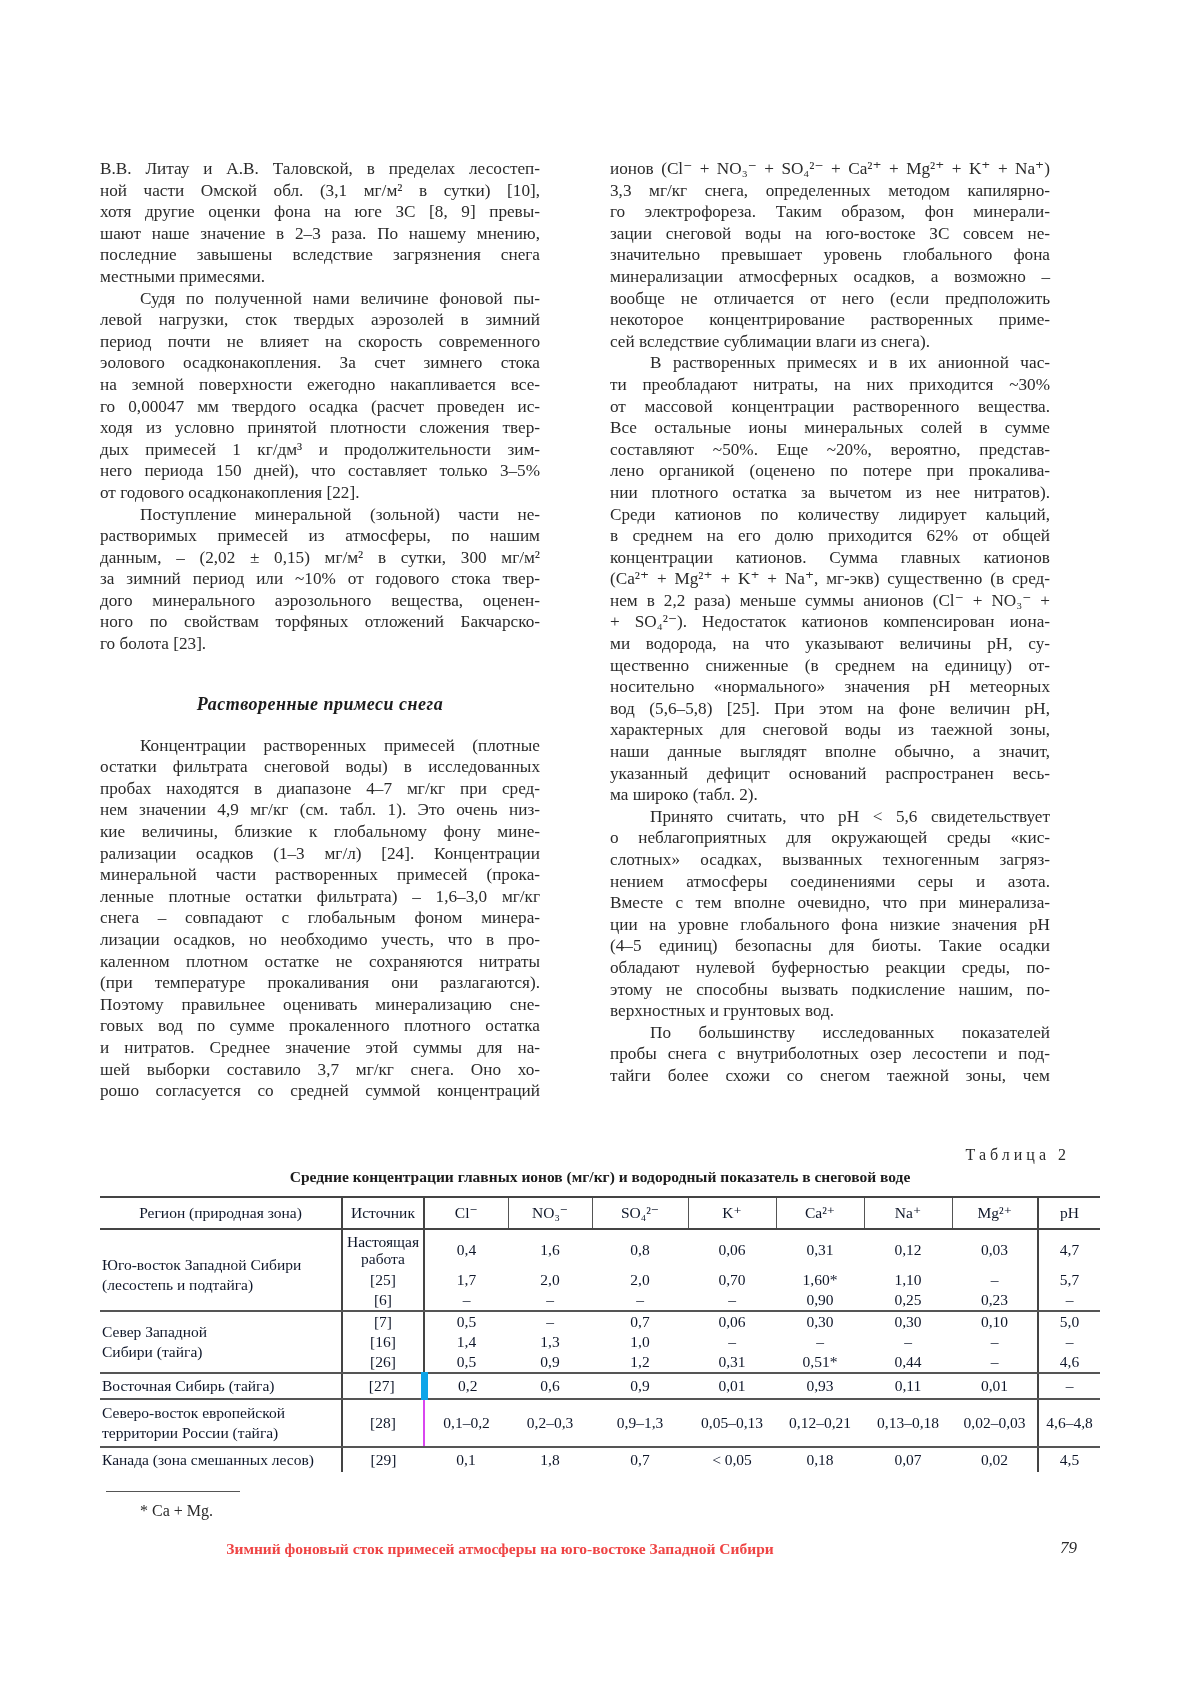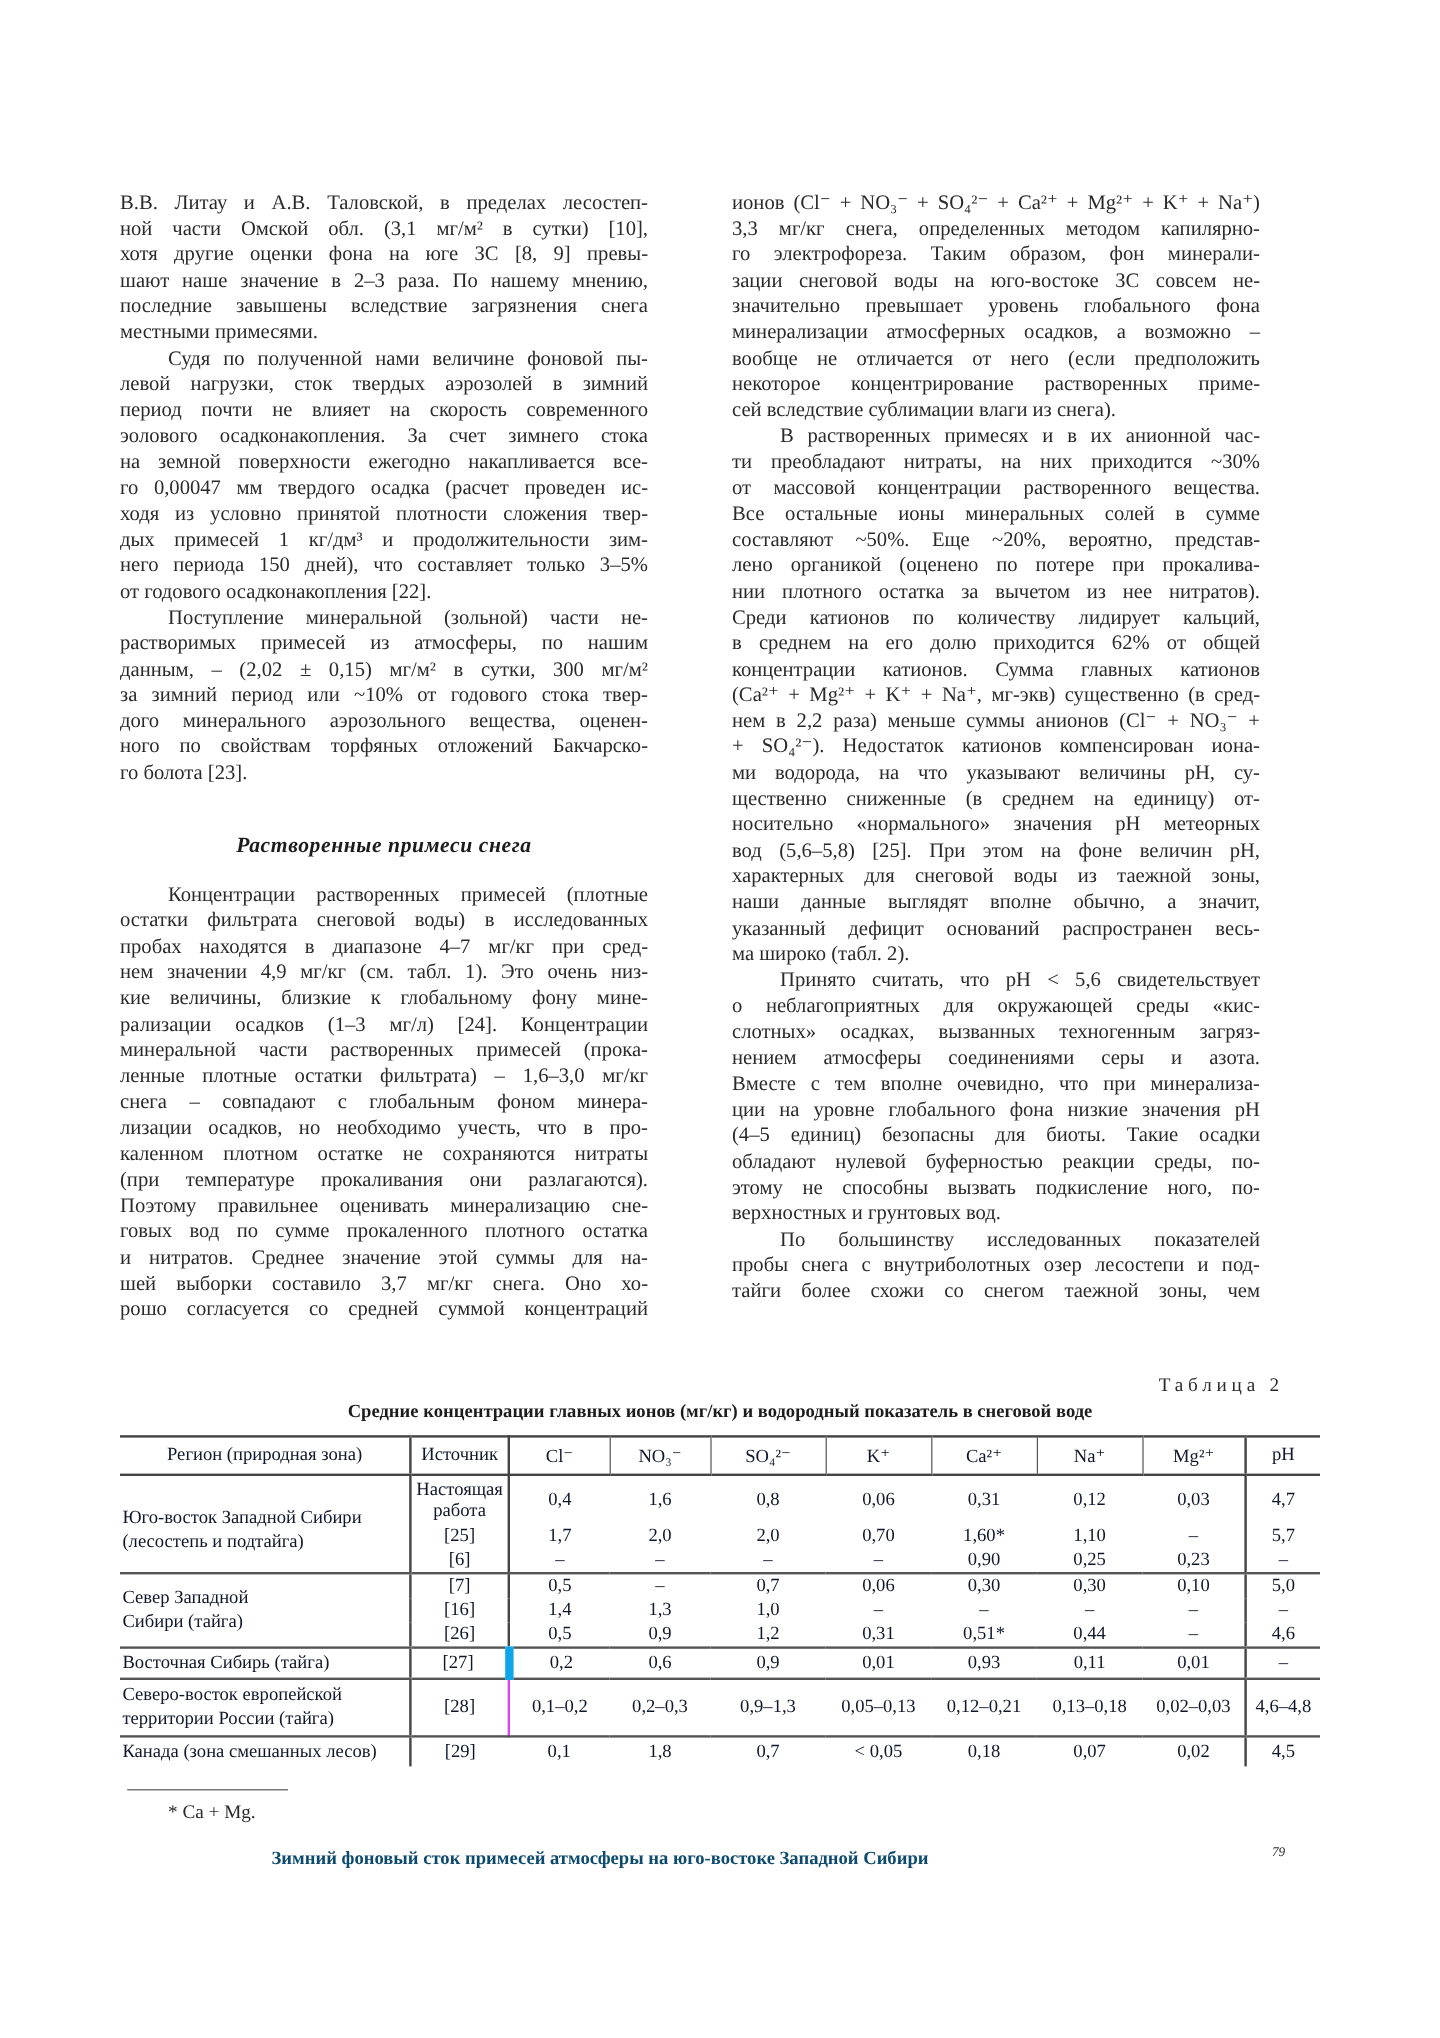"этому не способны вызвать подкисление" span.line { text: ного -> нашим }
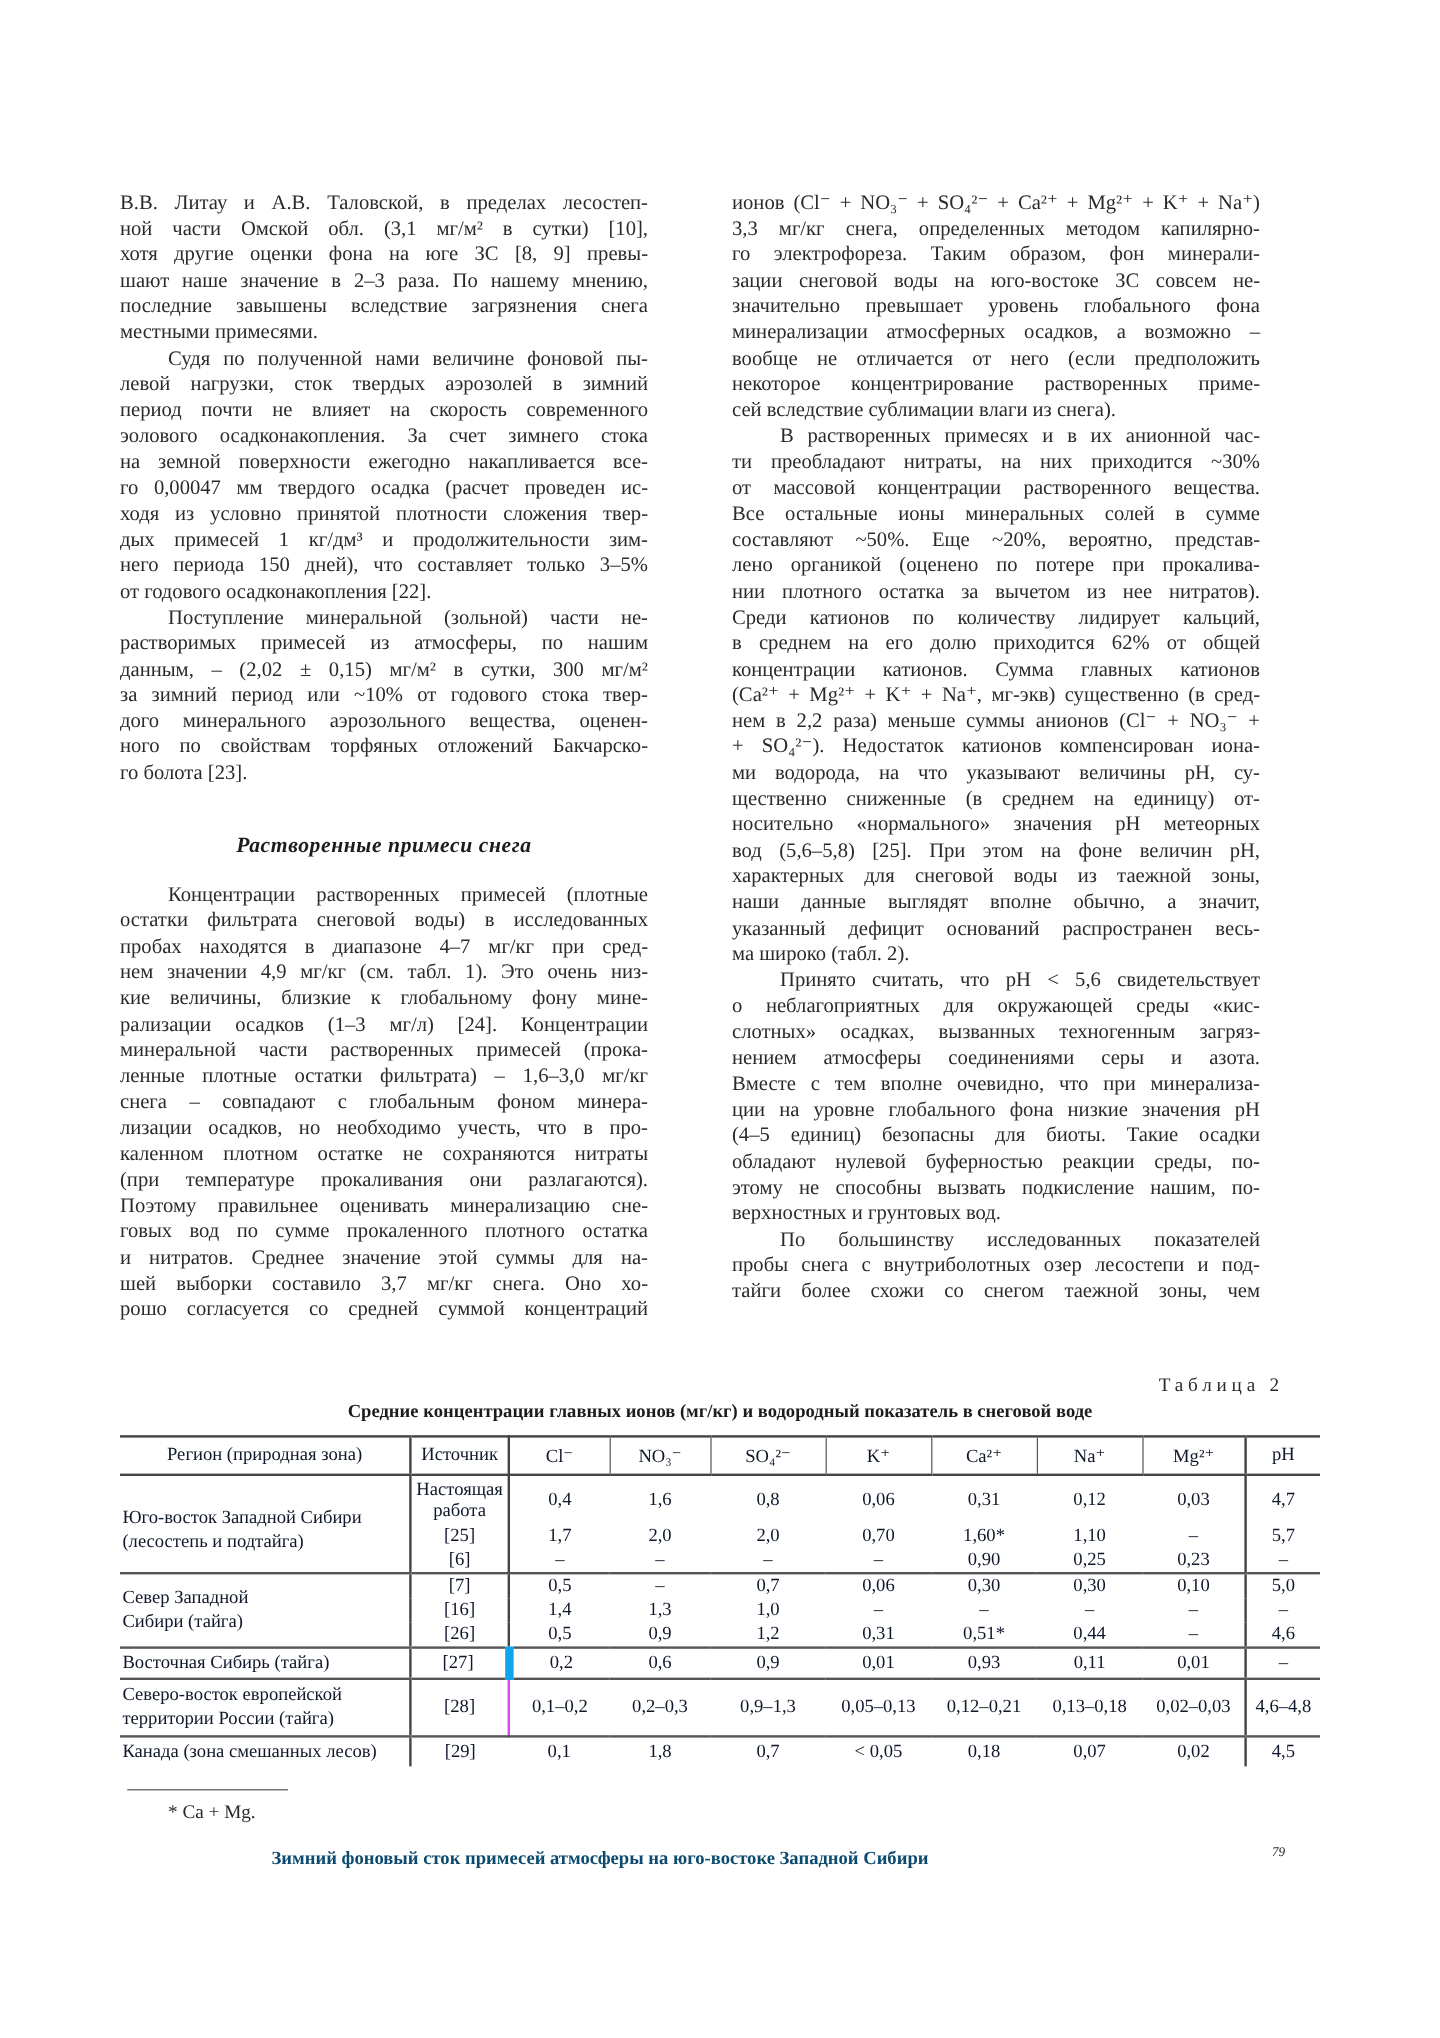"Зимний фоновый сток примесей атмосферы" .running { color: #0c4a6e -> #ef4444 }
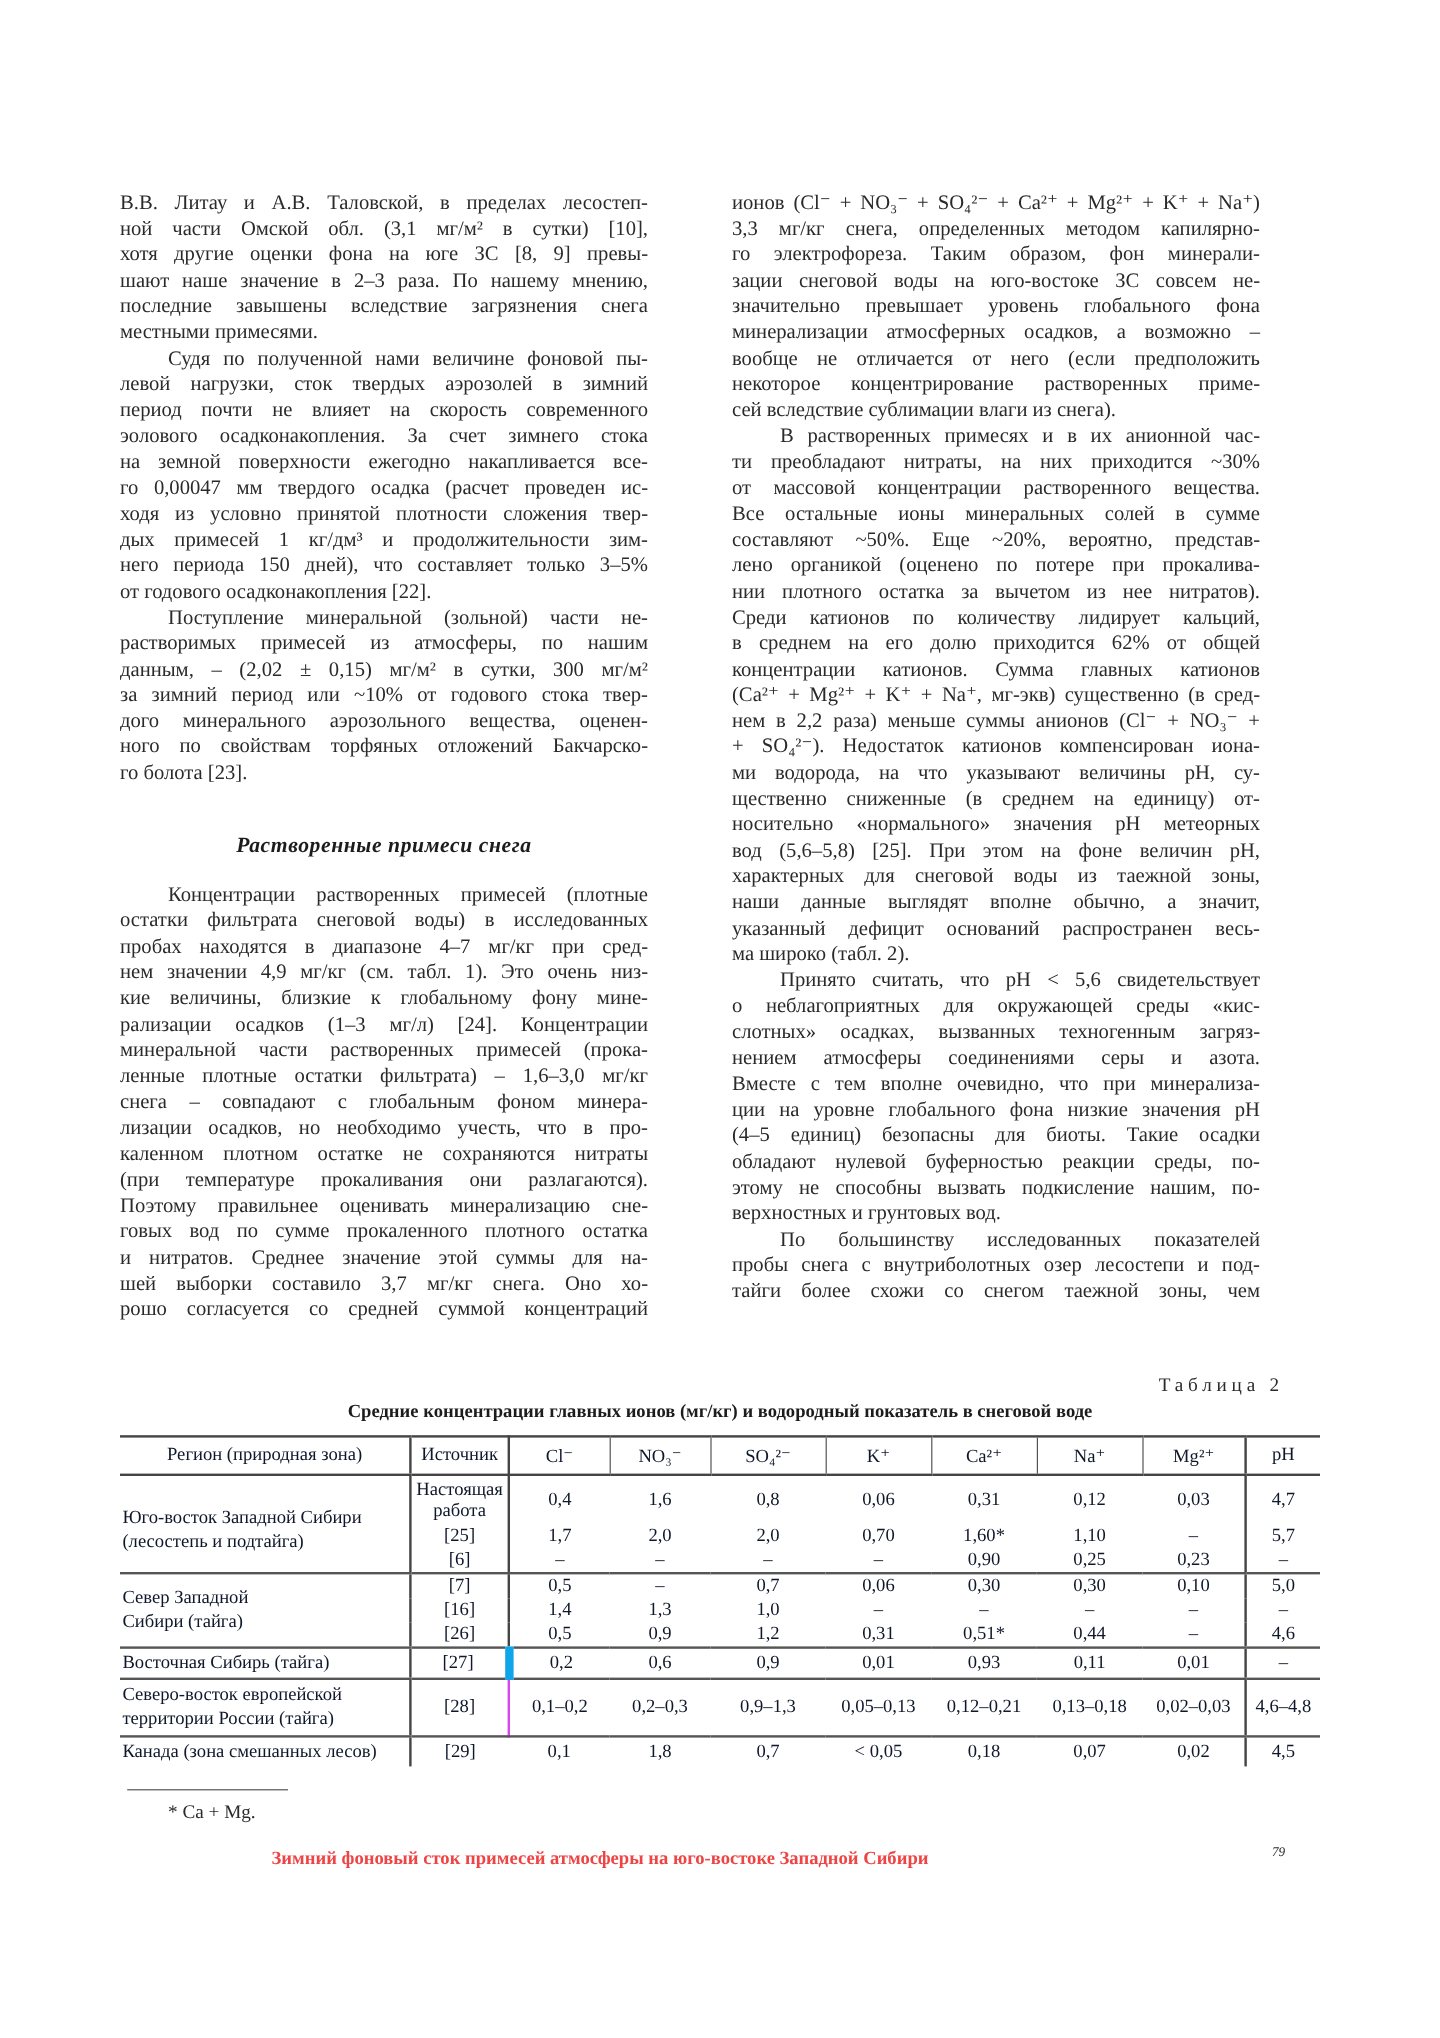"79" .page-num { font-size: 11px -> 17px }
